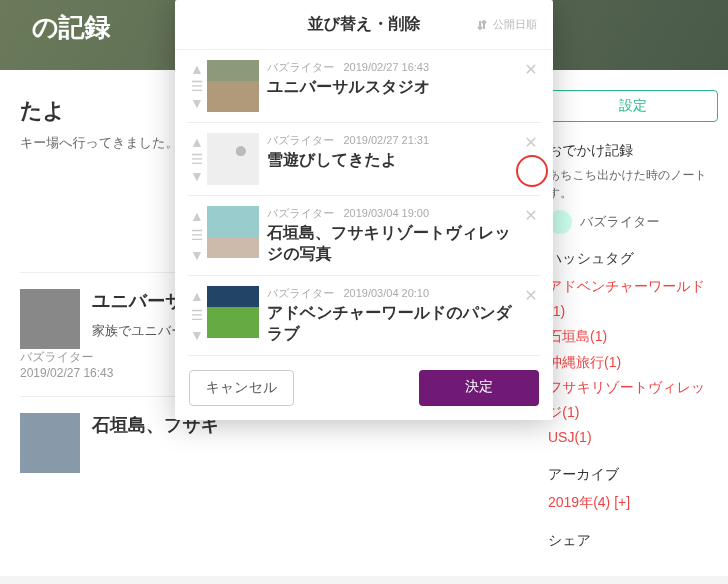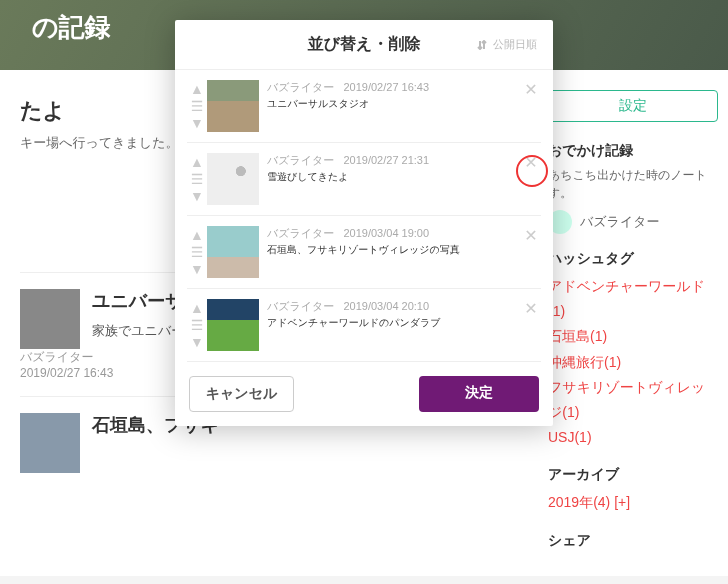"並び替え・削除" .overlay { padding-top: 20px -> none }
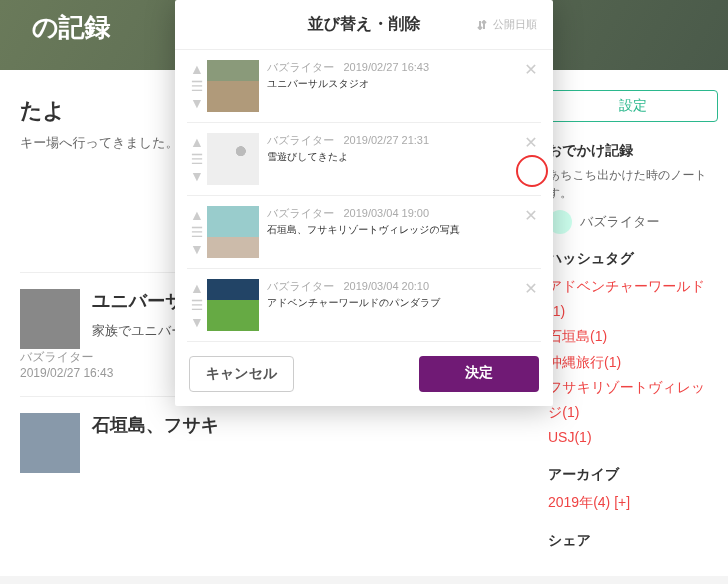"ユニバーサルスタジオ" .item-title { font-size: 10px -> 16px; font-weight: normal -> bold }
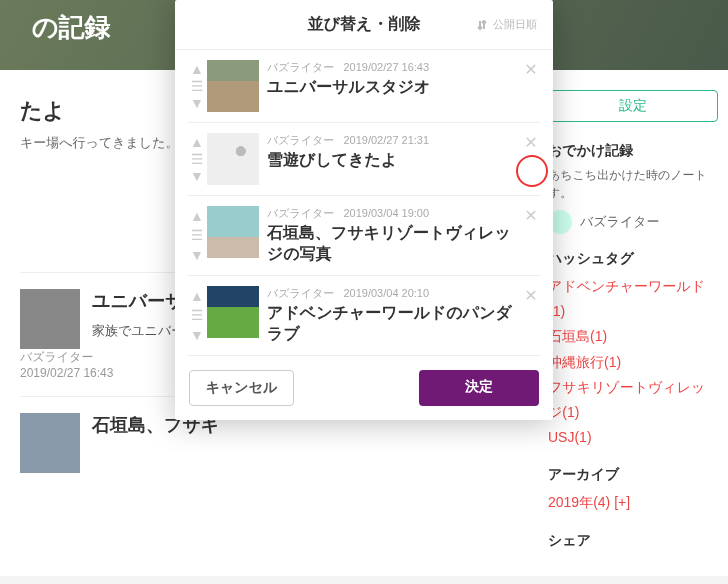"おでかけ記録" .side-h { font-weight: bold -> normal }
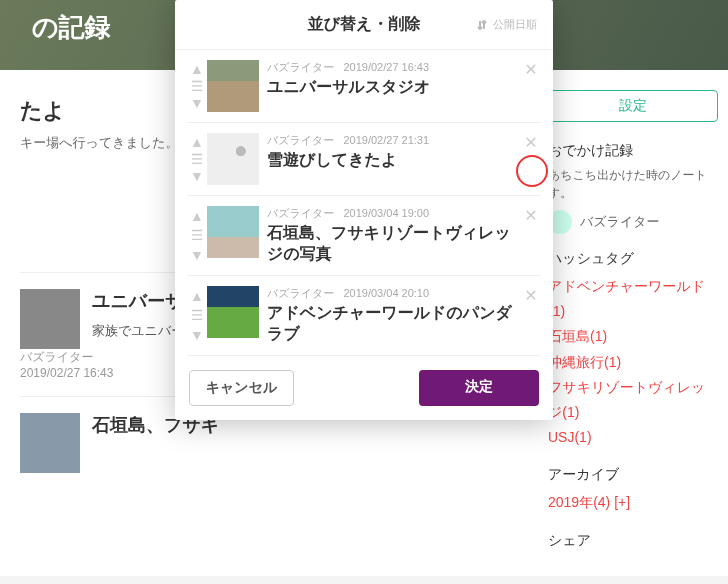"キャンセル" .modal-foot { font-weight: bold -> none }
